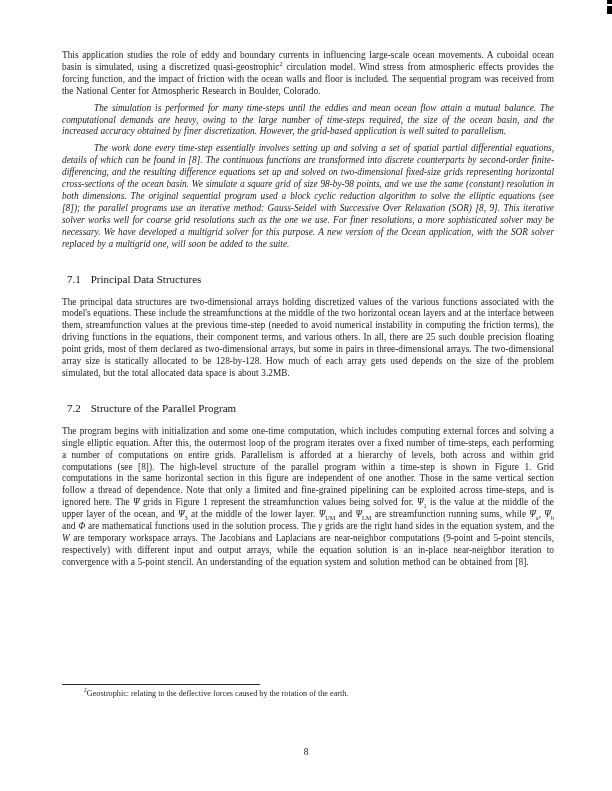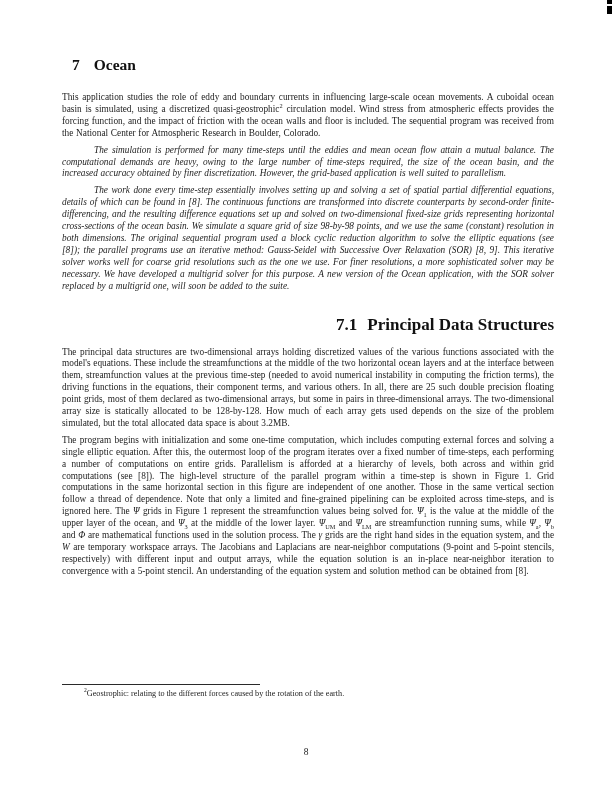"7 Ocean" div.sec-heading { html: <div> <span>7</span><span>Ocean</span> </div> -> none }
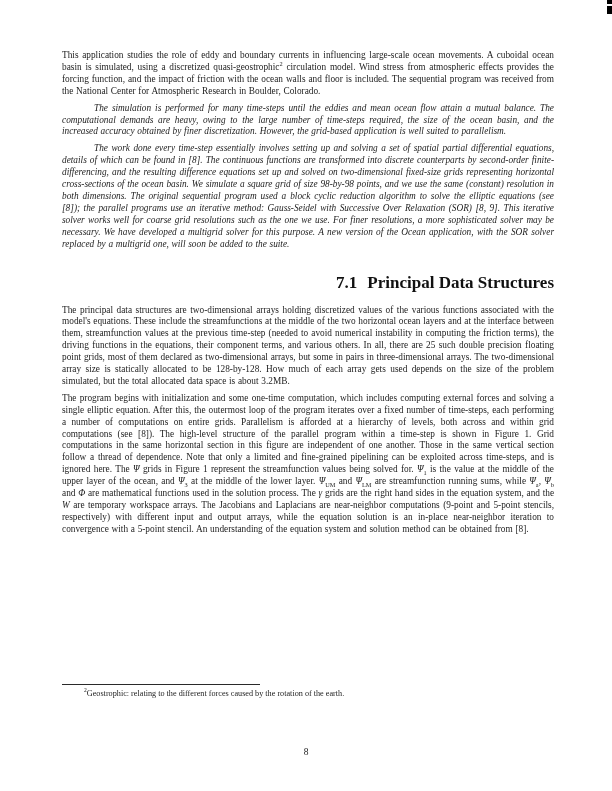"7.1 Principal Data Structures" .subsec-heading { font-size: 17px -> 11px; font-weight: bold -> normal; text-align: right -> none }
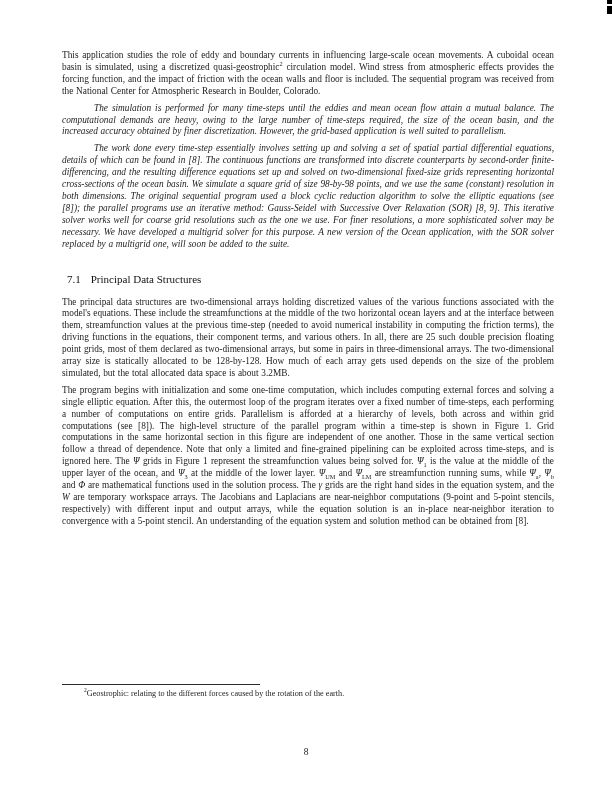"7.2 Structure of the Parallel" div.subsec-heading { html: none -> <div> <span>7.2</span><span>Structure of the Parallel Program</span> </div> }
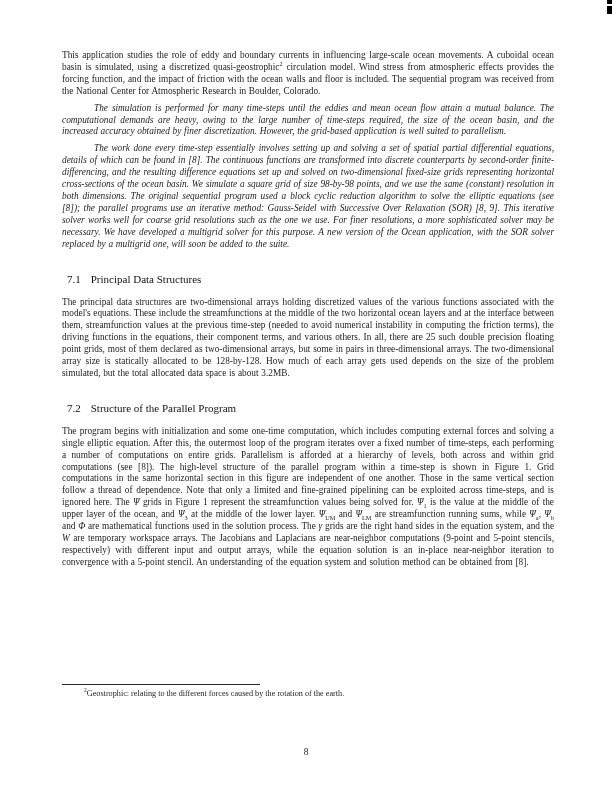"Geostrophic: relating to the different" span { text: different -> deflective }
